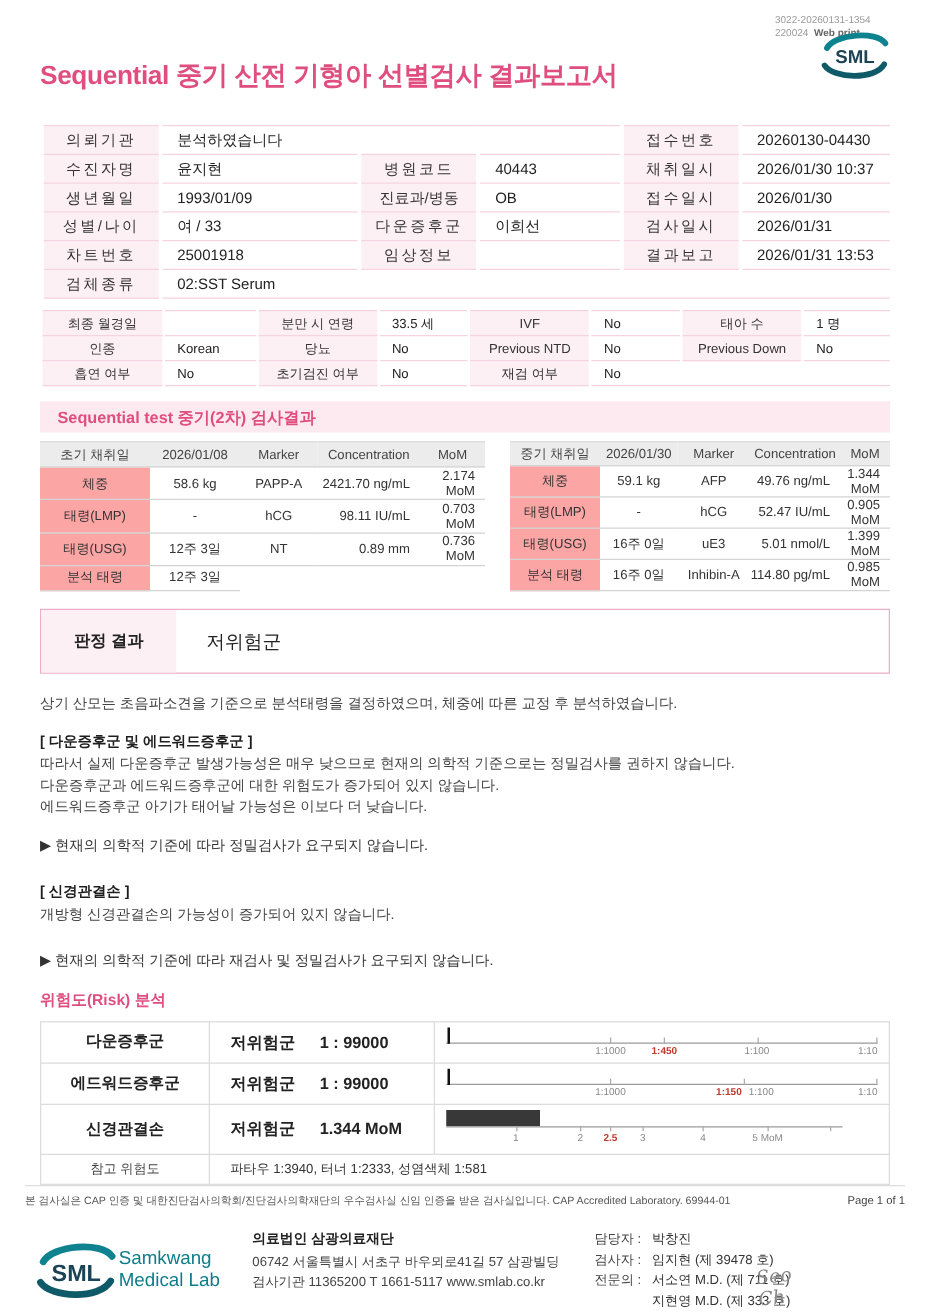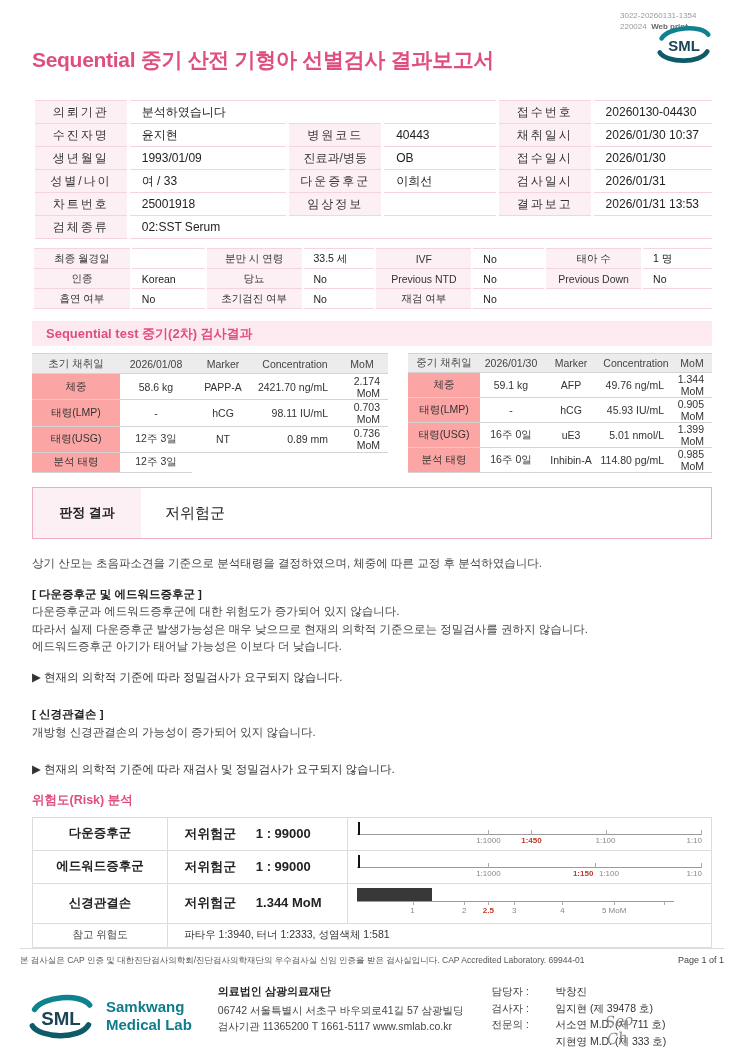"45.93 IU/mL" td.num { text: 45.93 -> 52.47 }
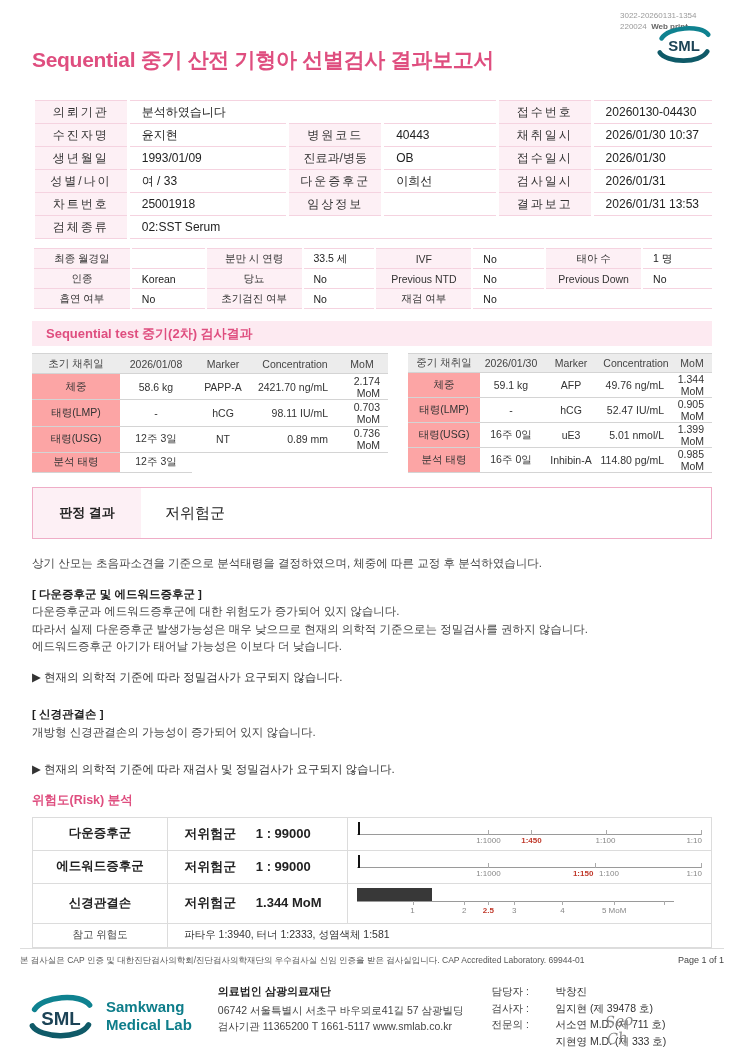"다운증후군과 에드워드증후군에 대한 위험도가 증가되어" p { order: before "따라서 실제 다운증후군 발생가능성은 매우" -> after "따라서 실제 다운증후군 발생가능성은 매우" }
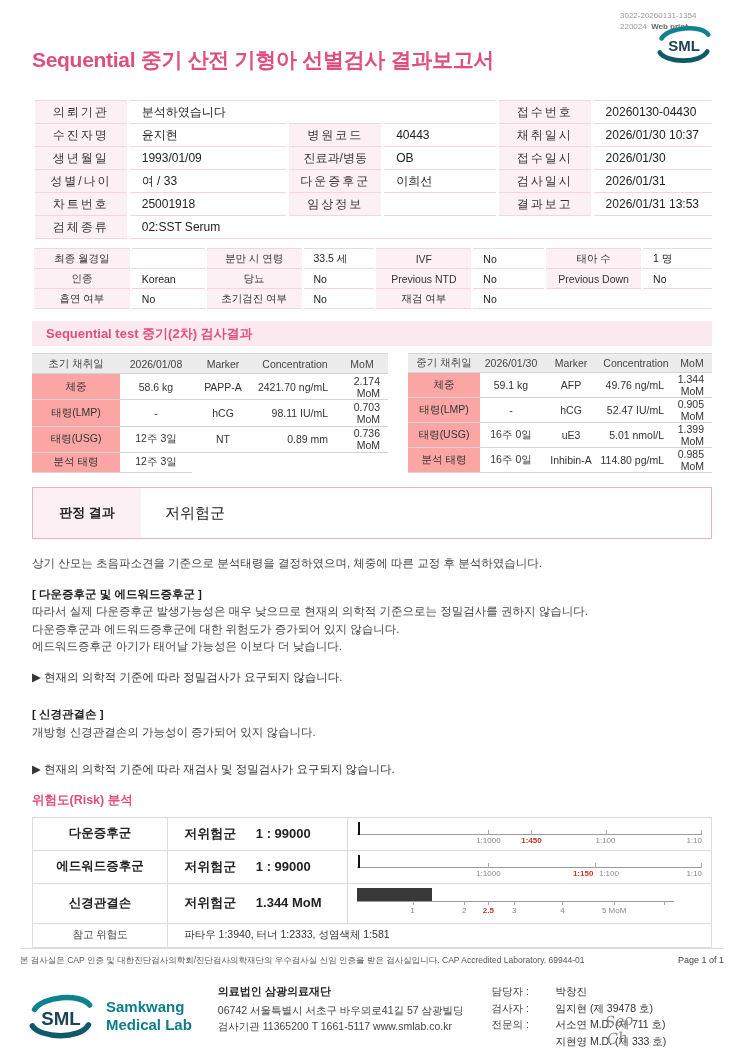"담당자 :" .staff .row { gap: 18px -> none }
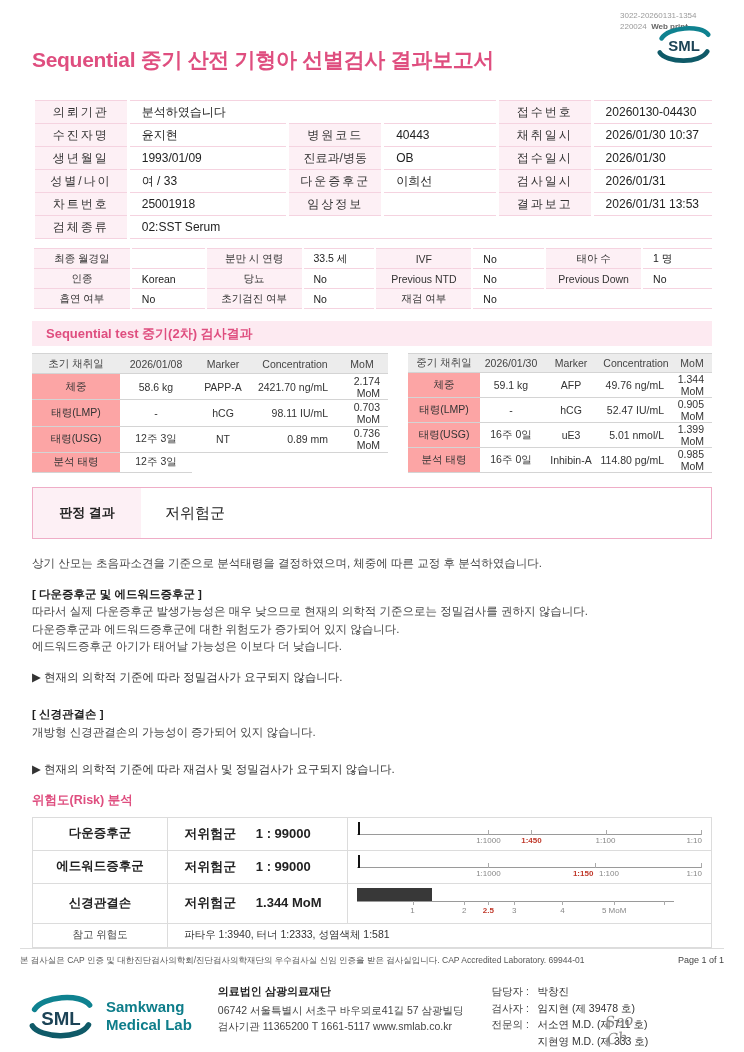"Samkwang" .flogo-text { font-weight: 700 -> 400; margin-left: 12px -> 1px }
